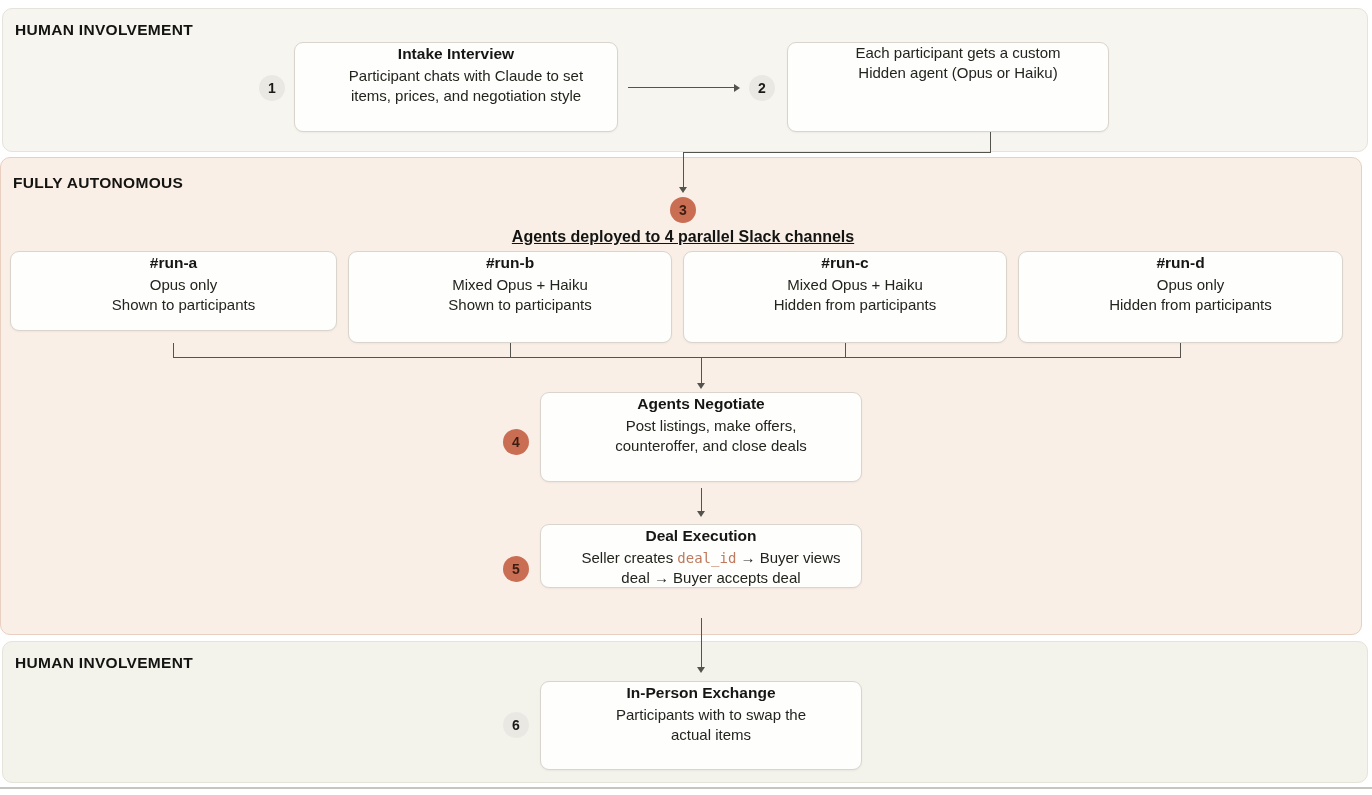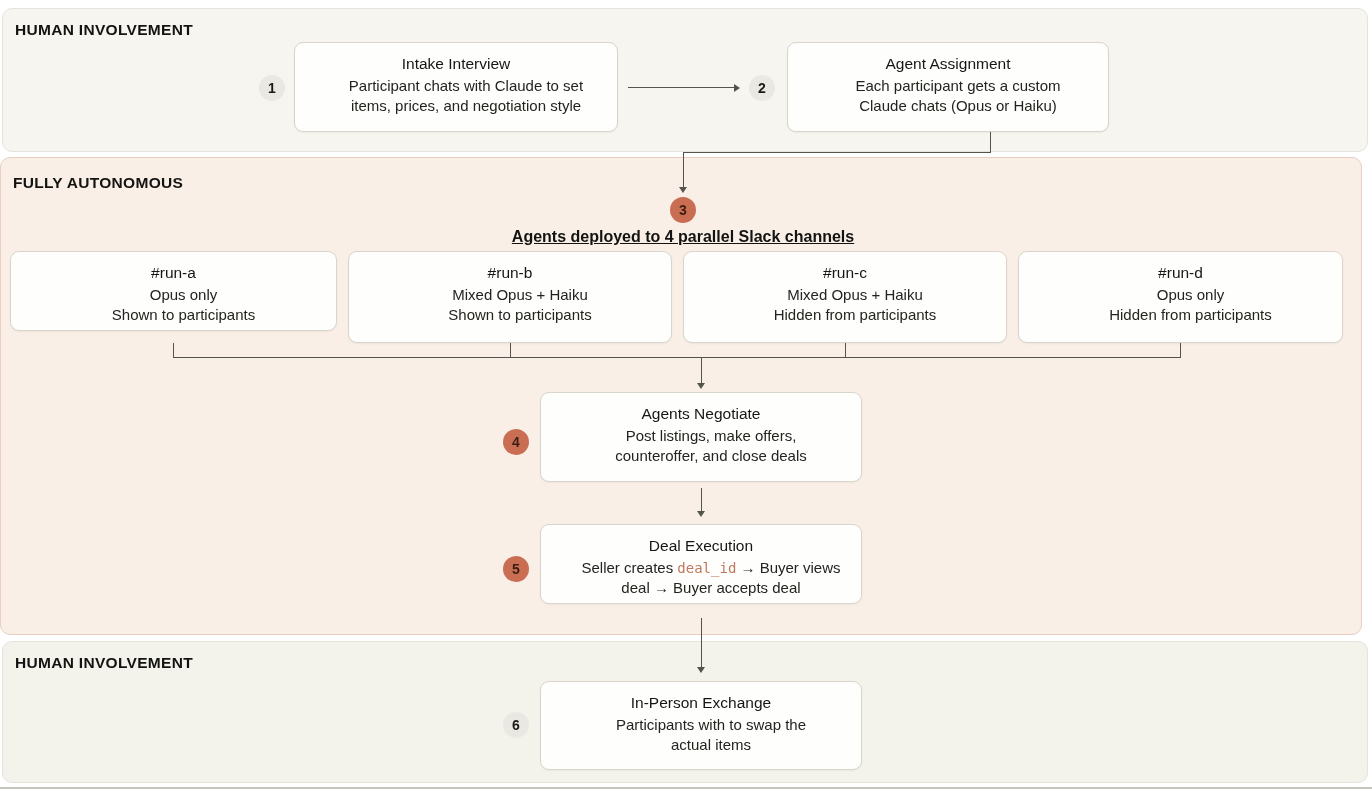"Intake Interview" .box .title { font-weight: 400 -> 700; margin-top: 12px -> 2px }
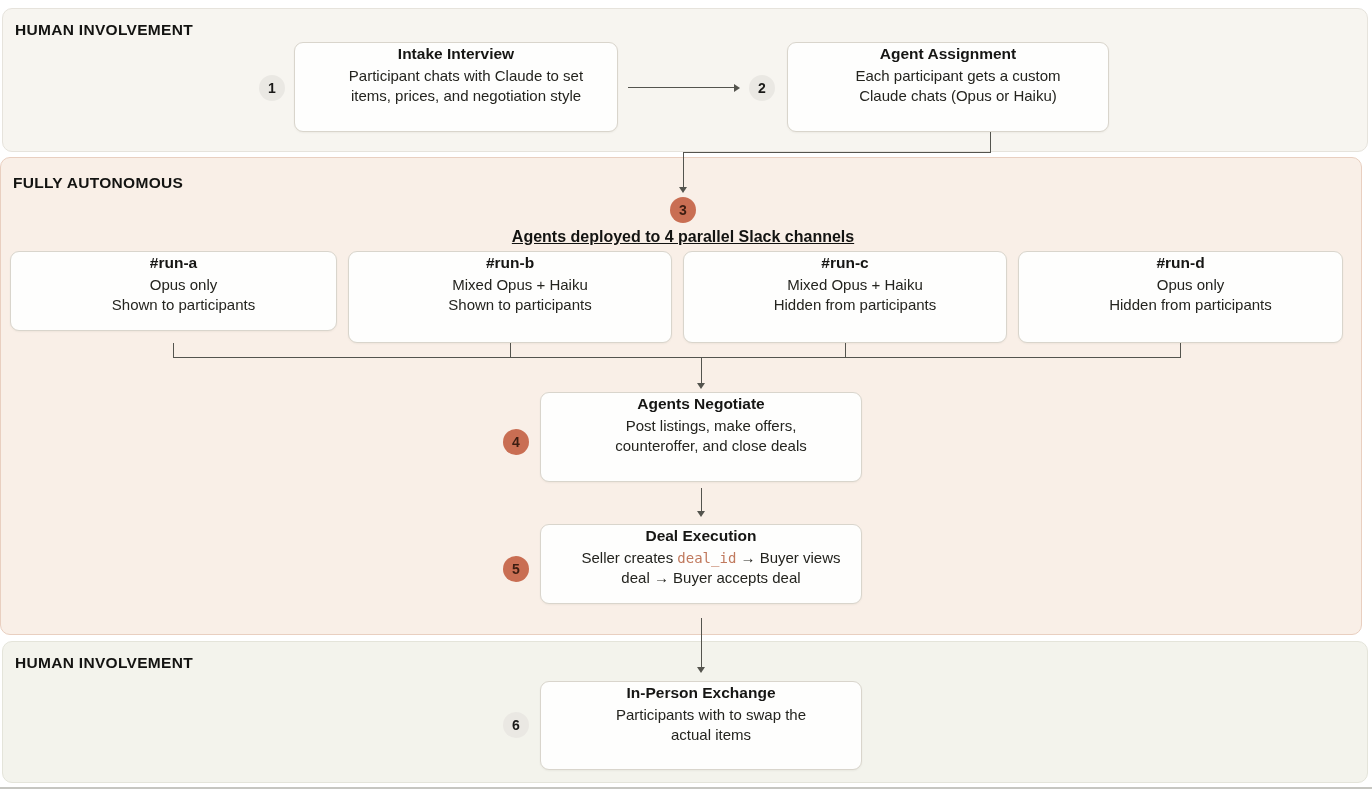"Agent Assignment" div.title { html: <div>Agent Assignment</div> -> none }
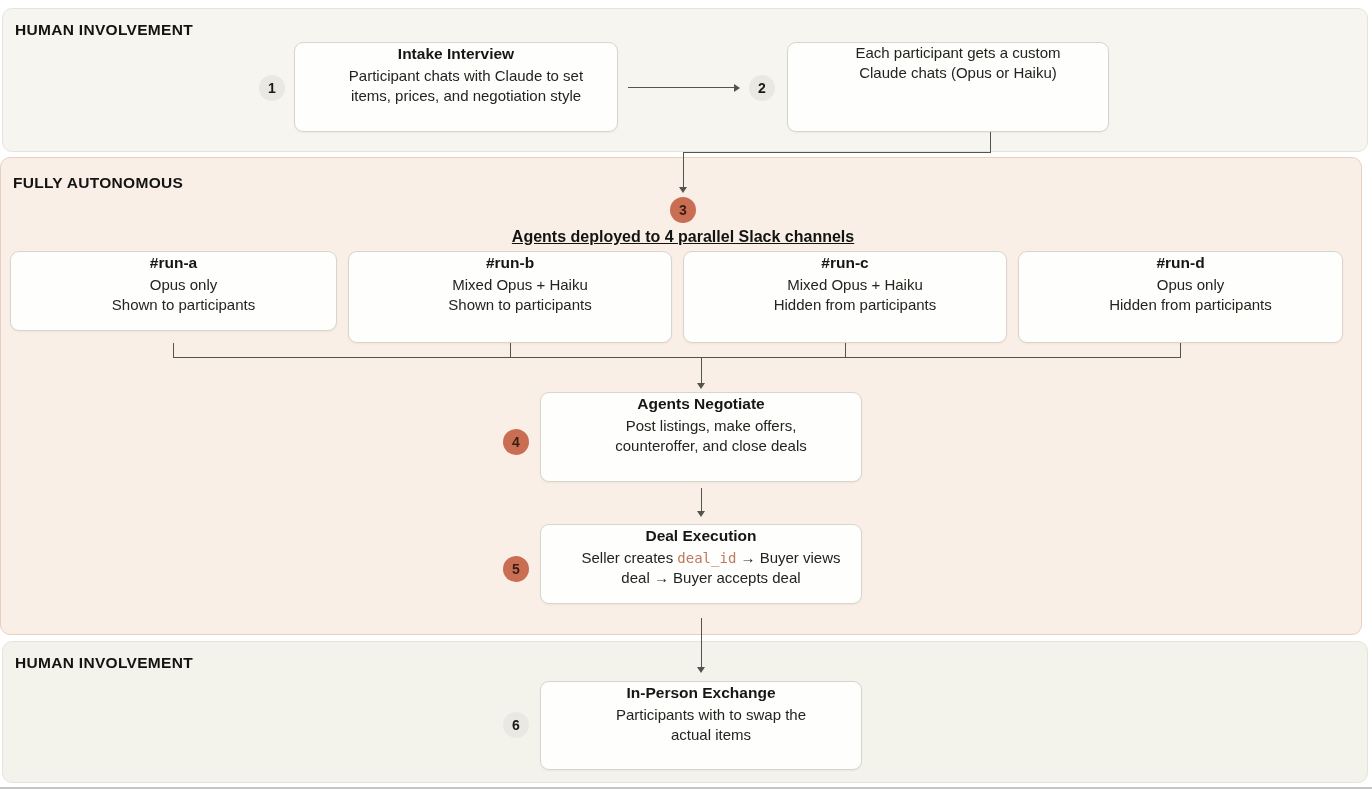"Claude chats (Opus or Haiku)" div { text: Claude chats -> Hidden agent }
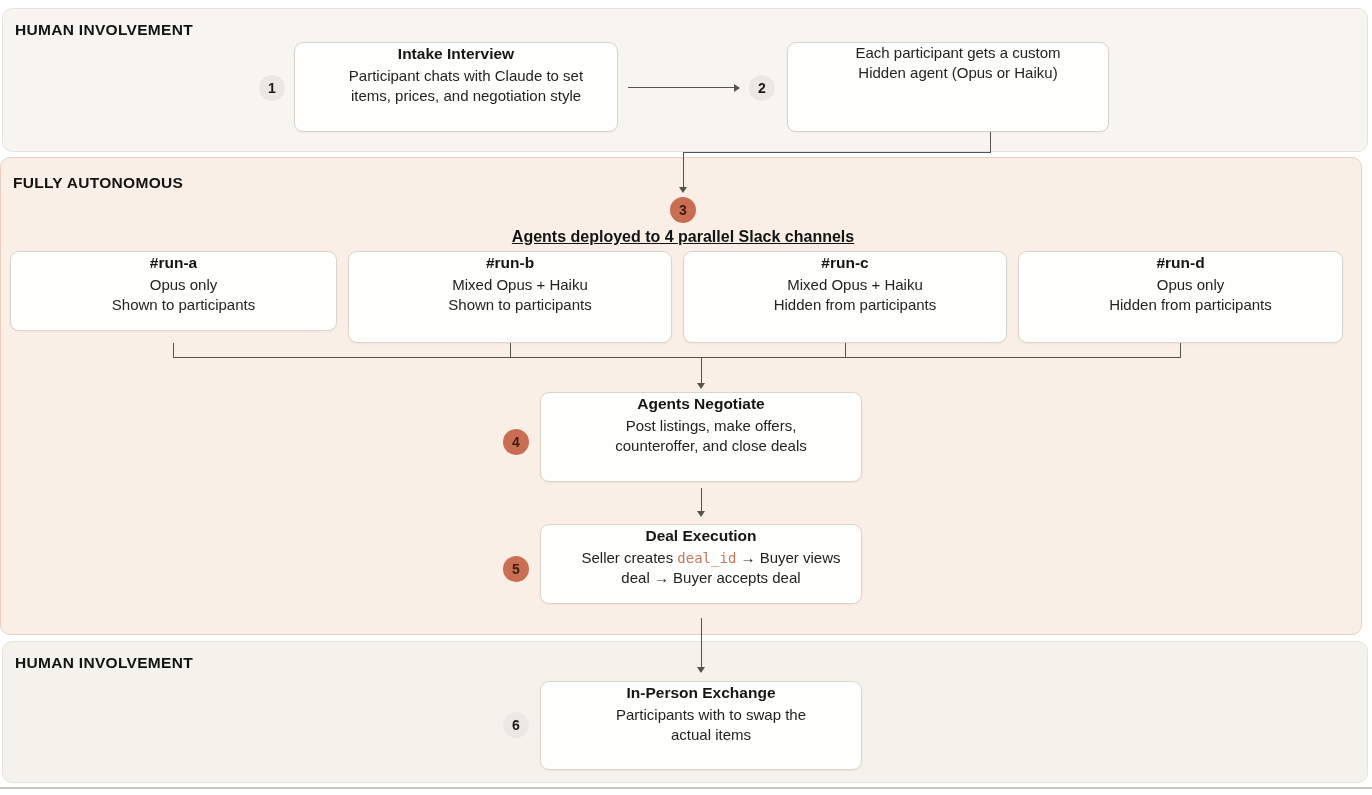"Deal Execution" div.box { height: 80px -> 64px }
